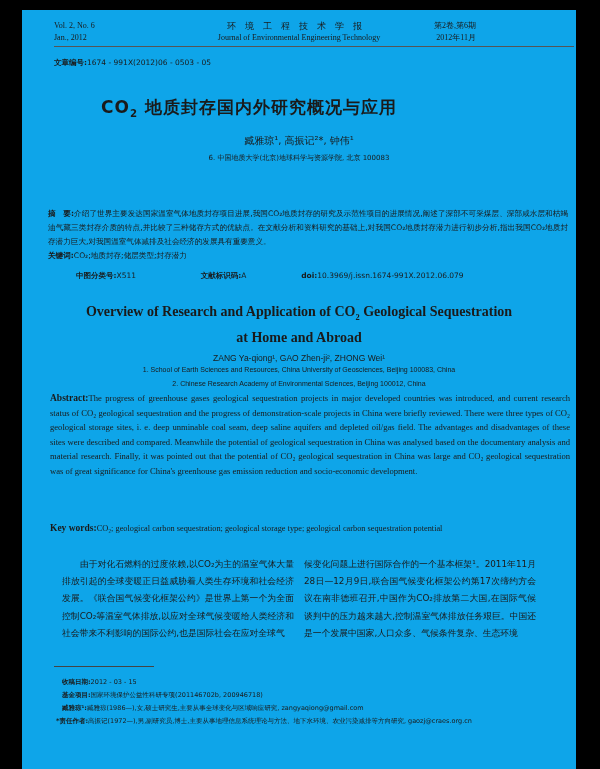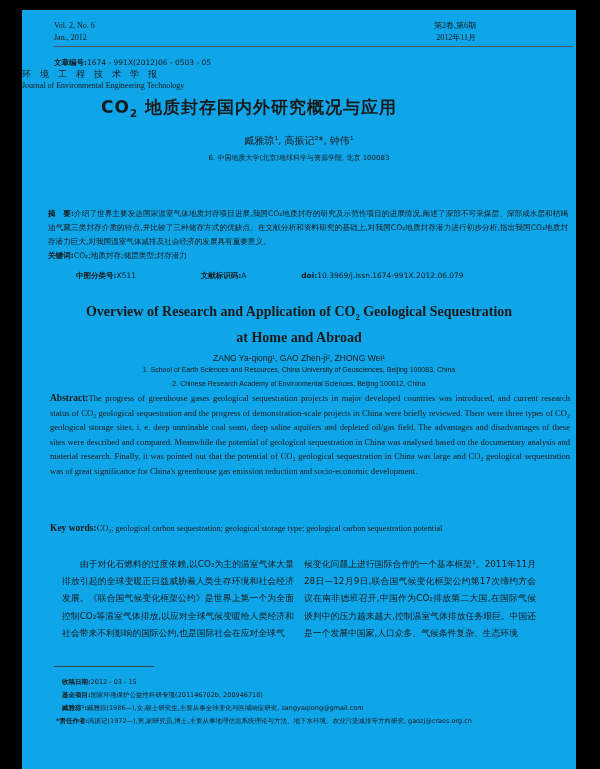"环境工程技术学报" .hdr-center { margin-top: 48px -> none; text-align: none -> center }
